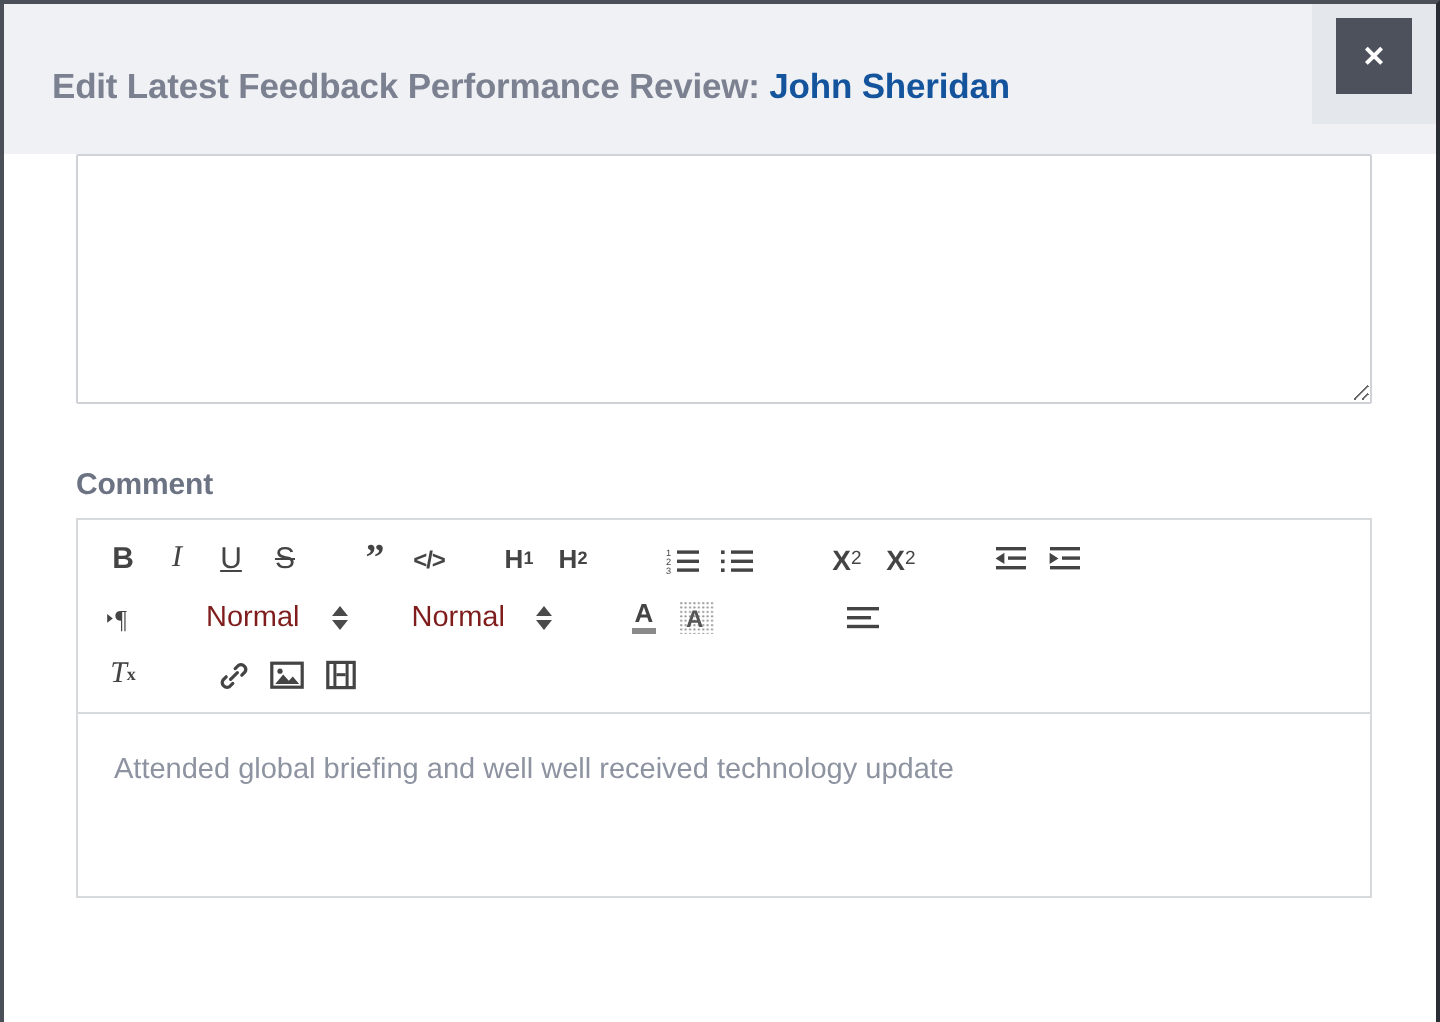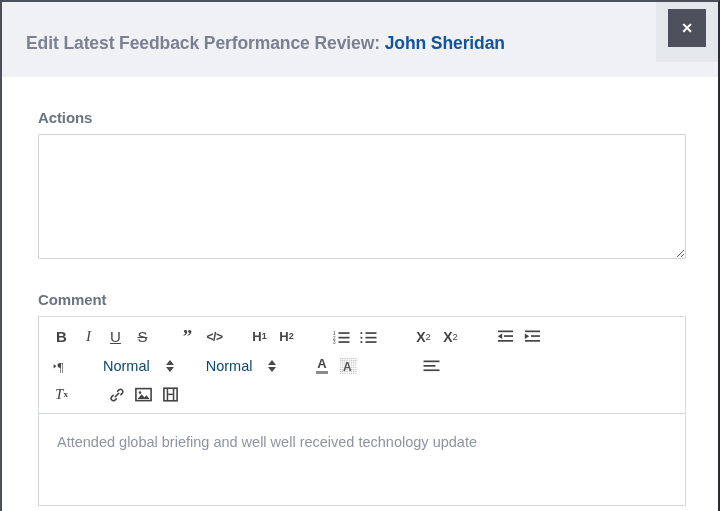"Actions" div.field-label { html: <div>Actions</div> -> none }
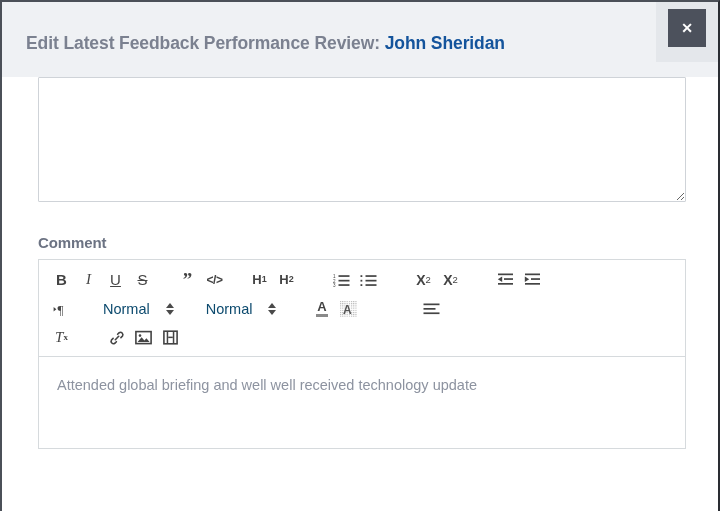"Normal" .tb-select { color: #0c4a6e -> #7f1d1d }
